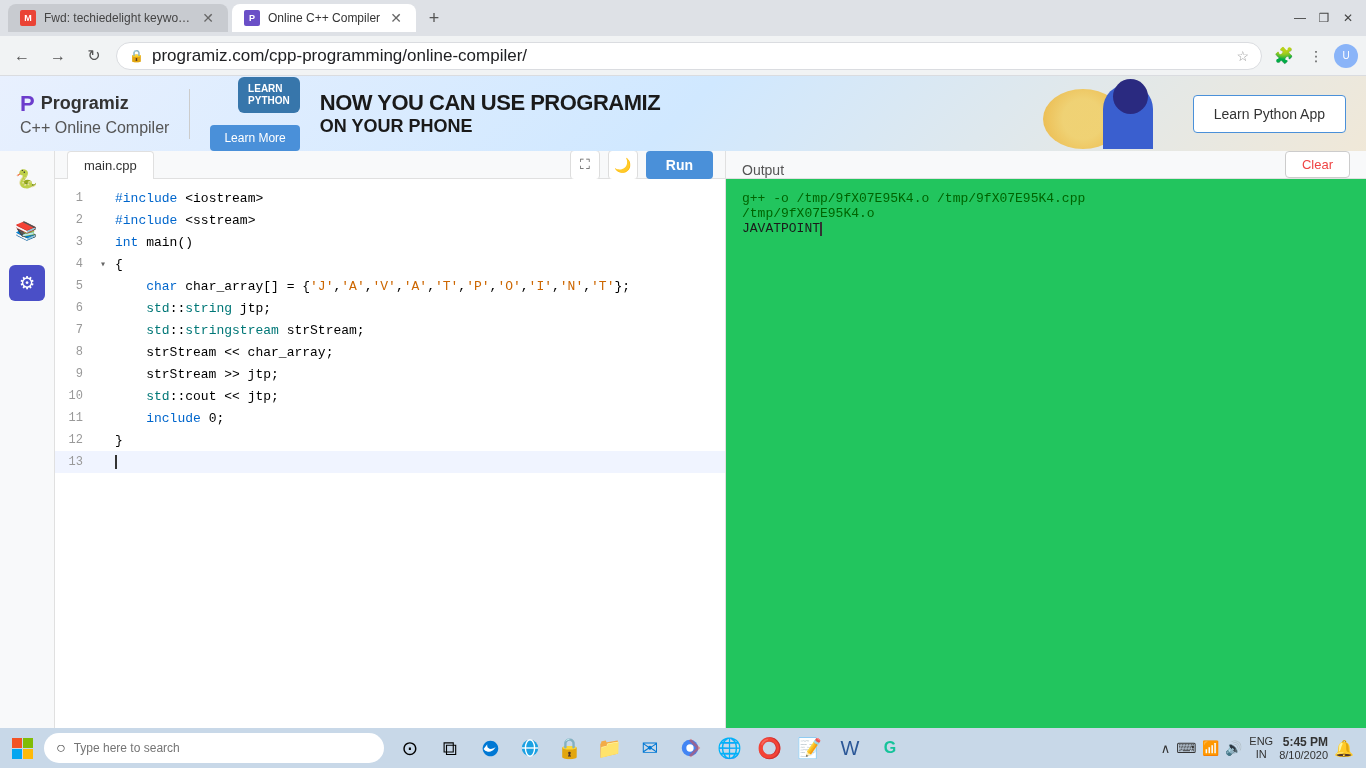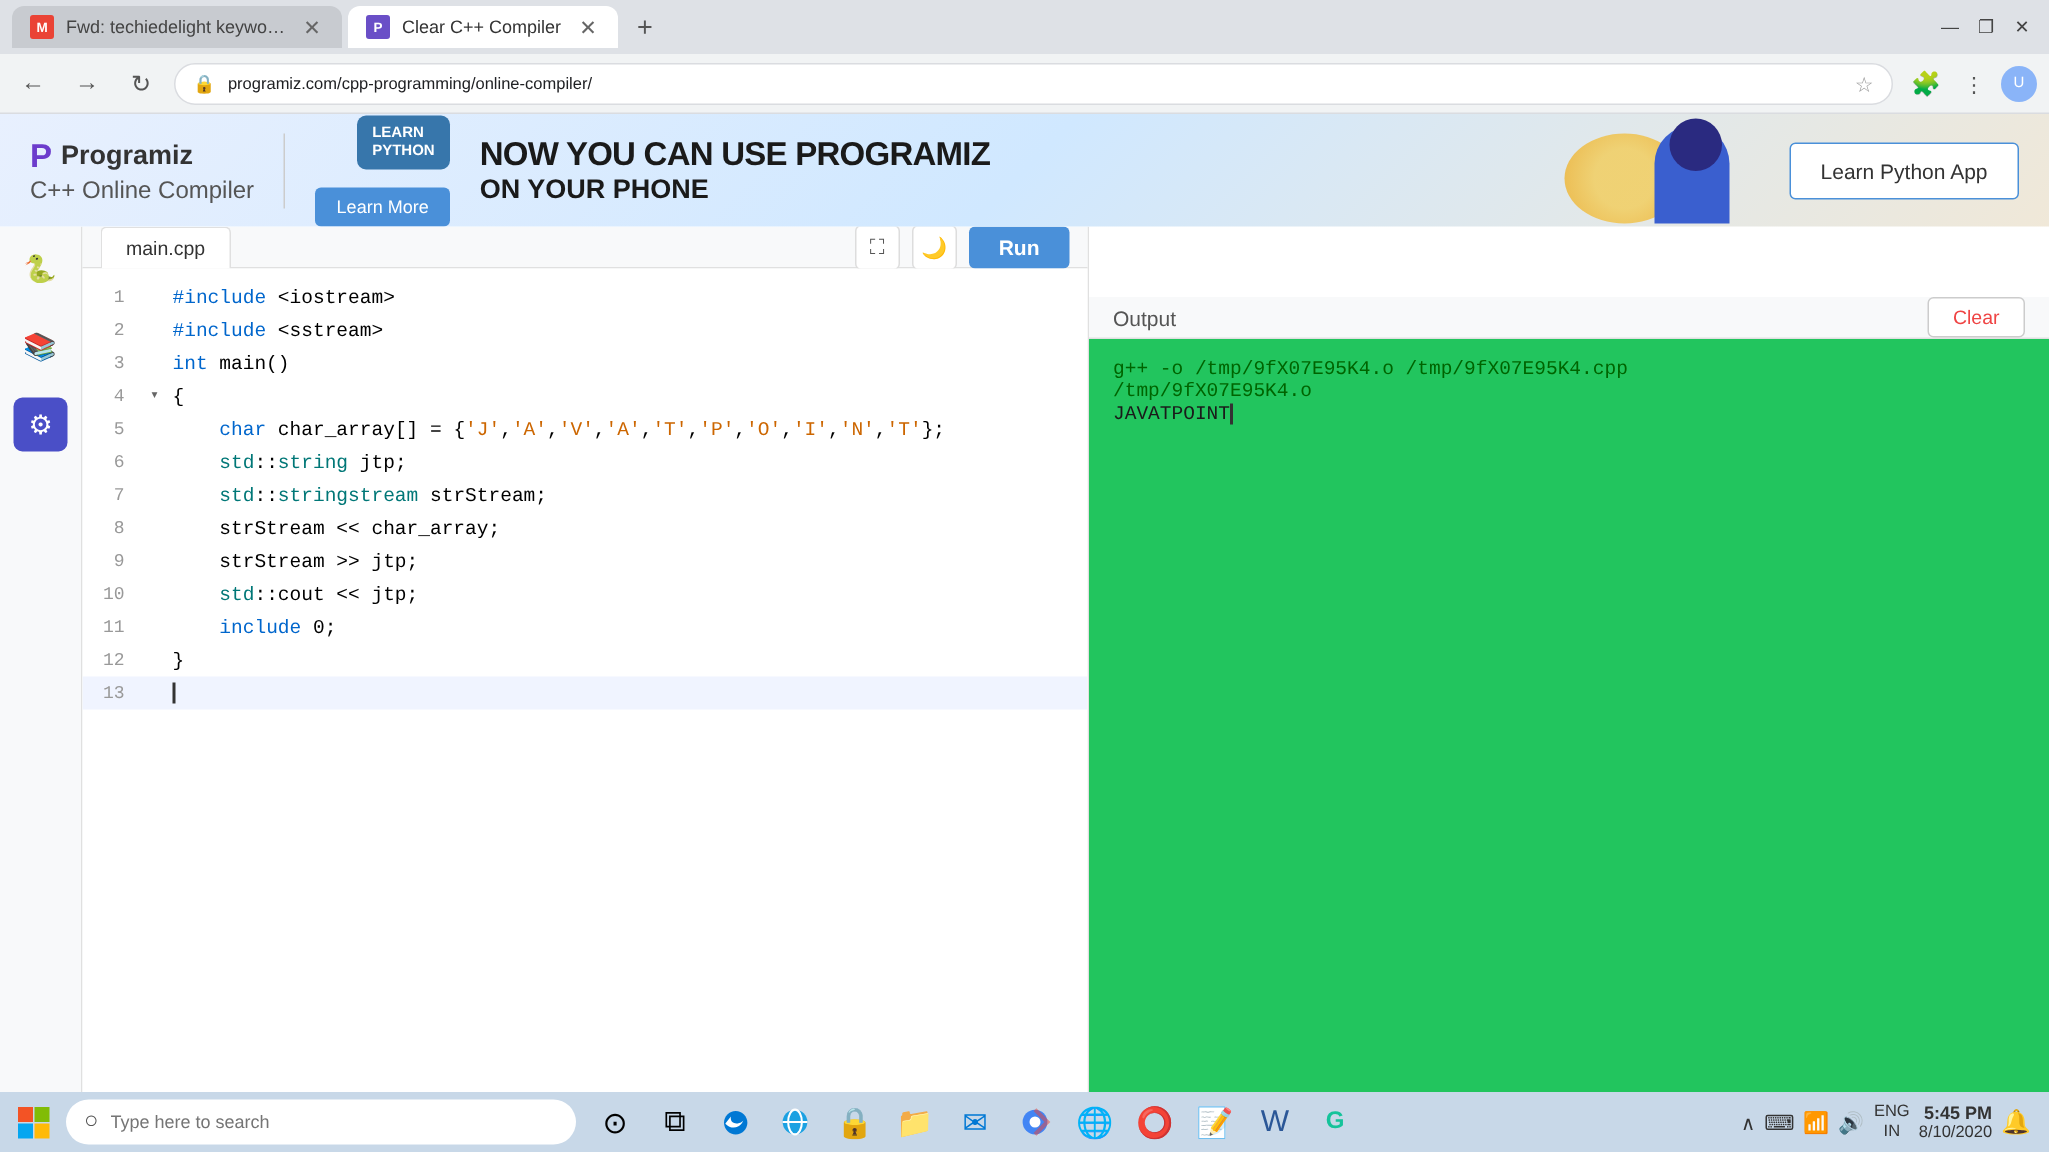"Clear C++ Compiler" span.tab-label { text: Clear -> Online }
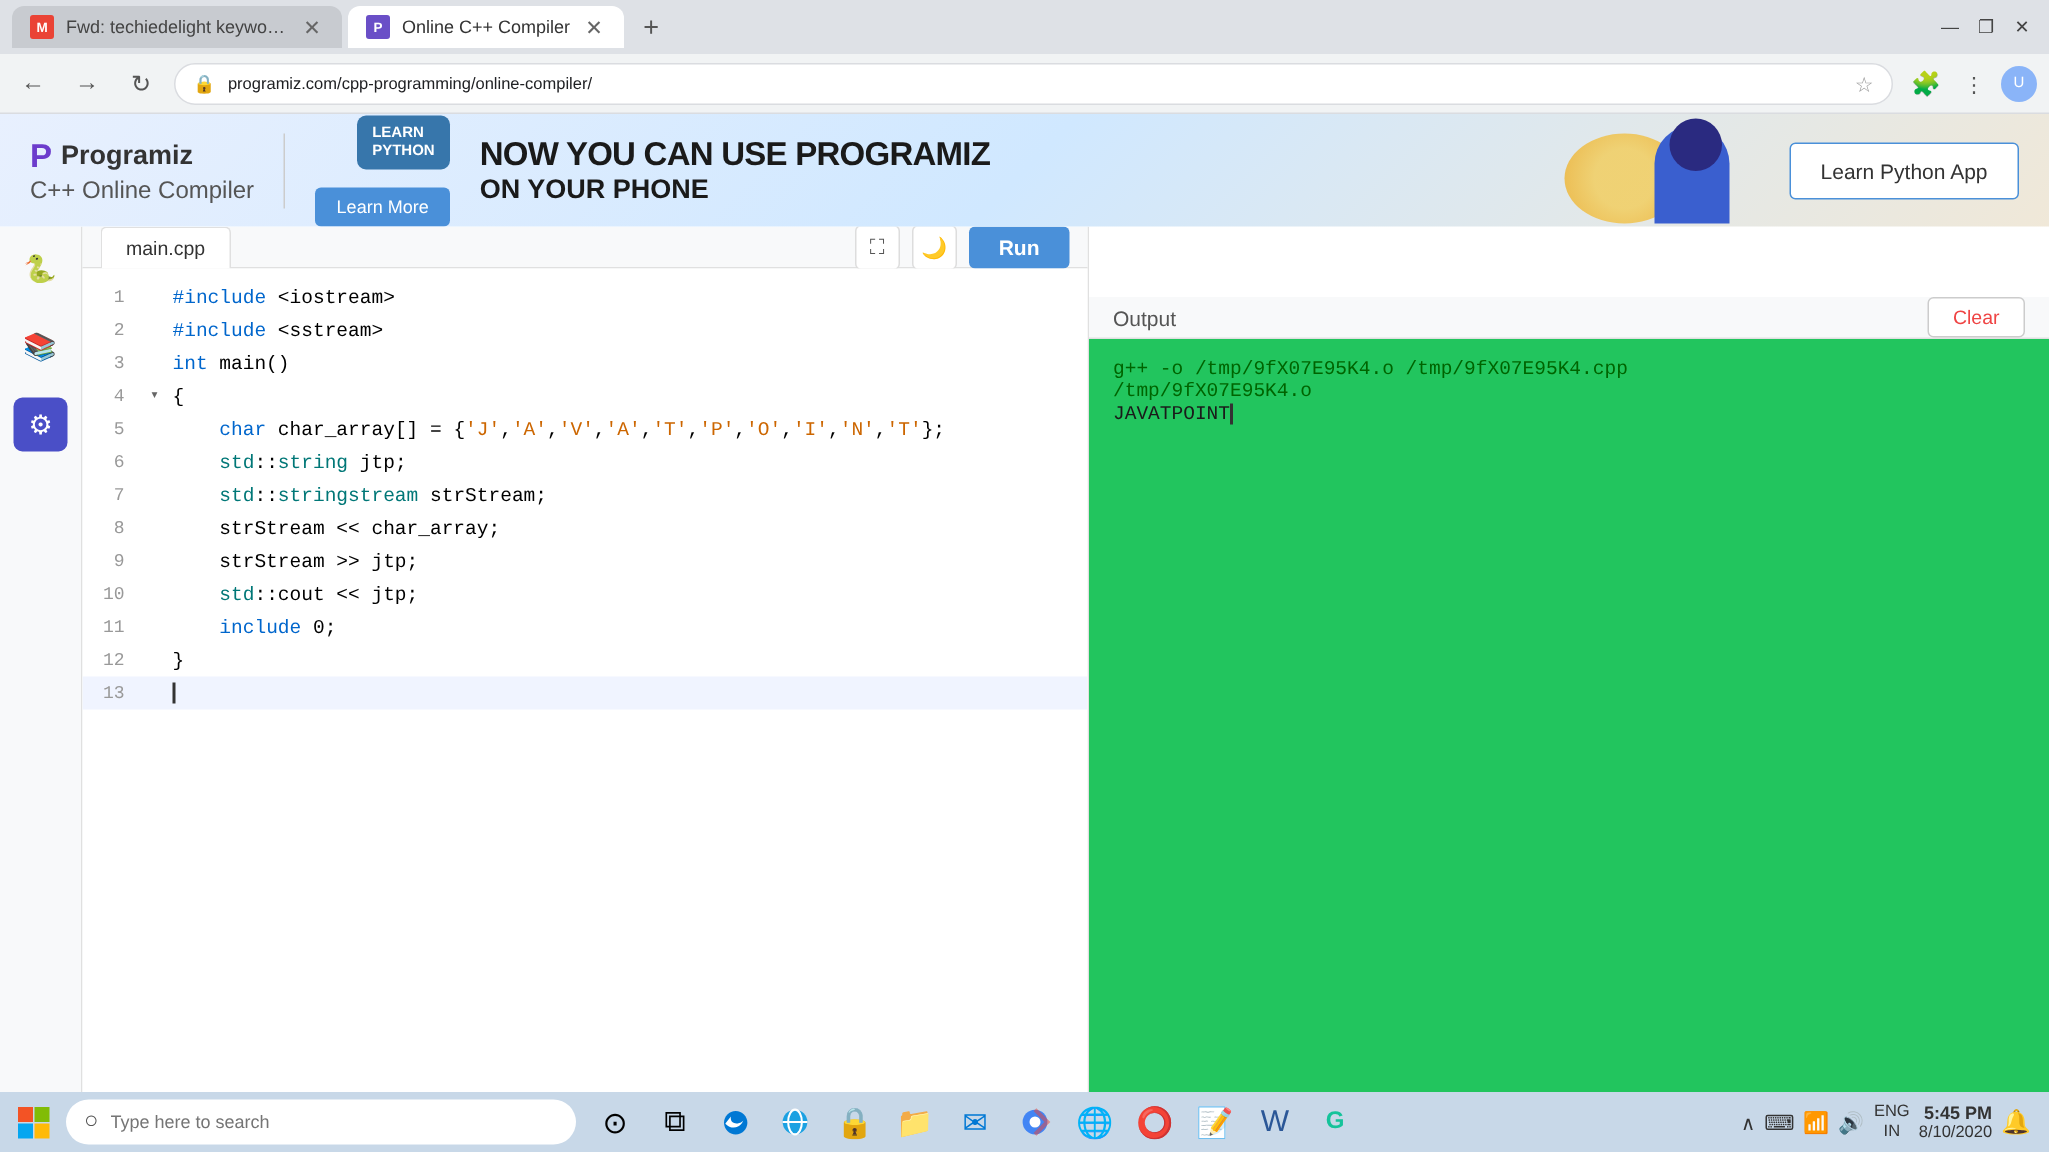"programiz.com/cpp-programming/online-com" .address-text { font-size: 11px -> 17px }
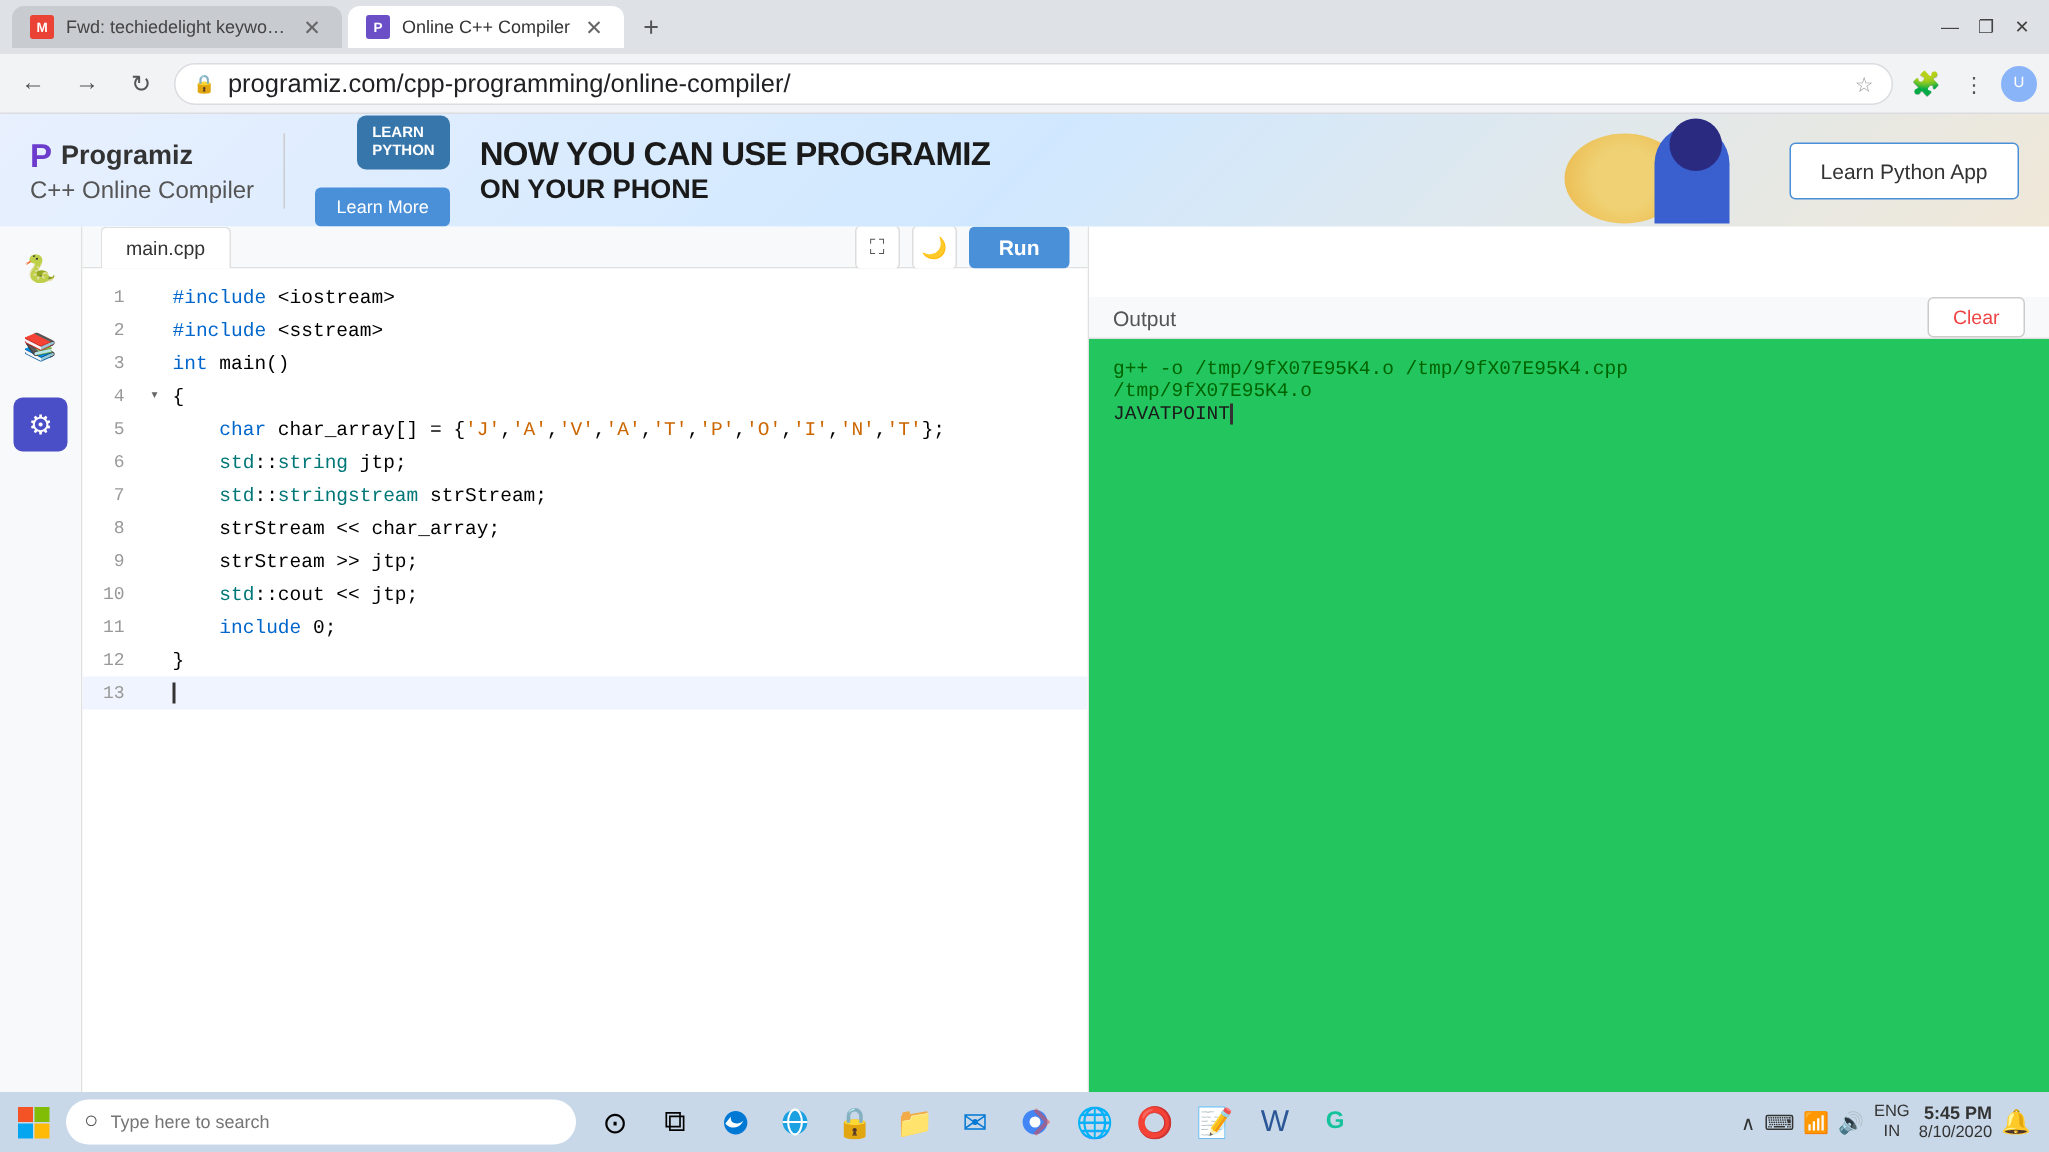"Output" .output-toolbar { align-items: center -> flex-end; margin-top: 47px -> none }
